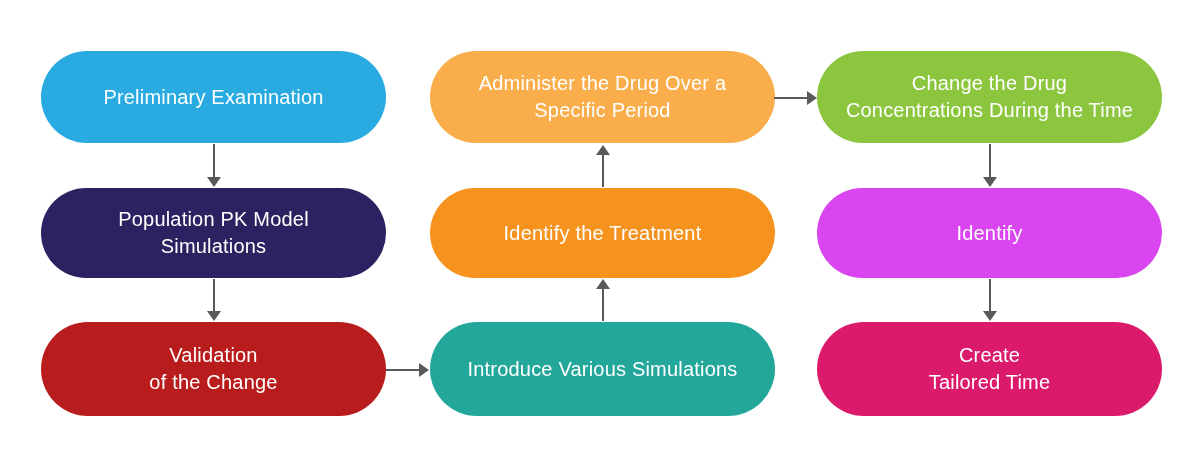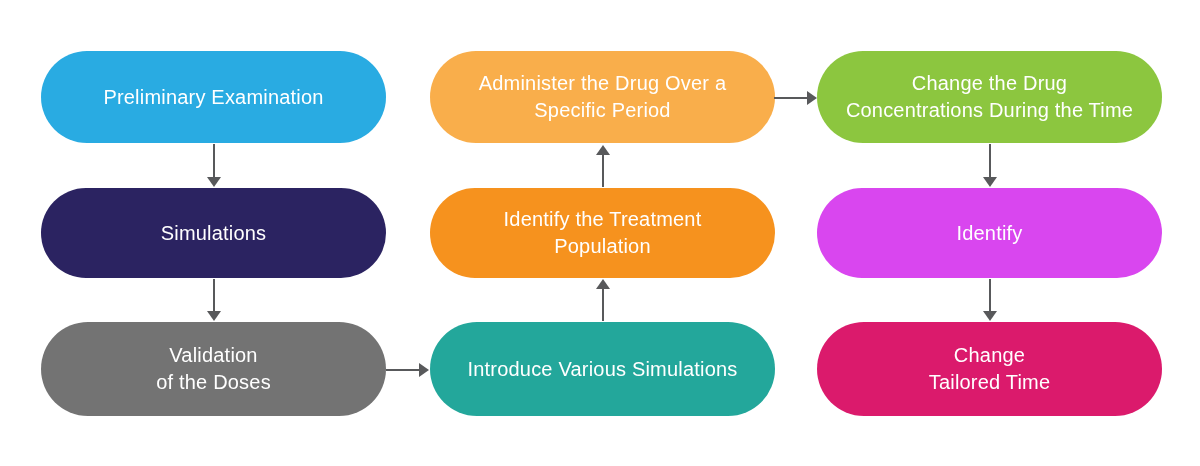"Population PK Model" span.line { html: none -> <span>Population PK Model</span> }
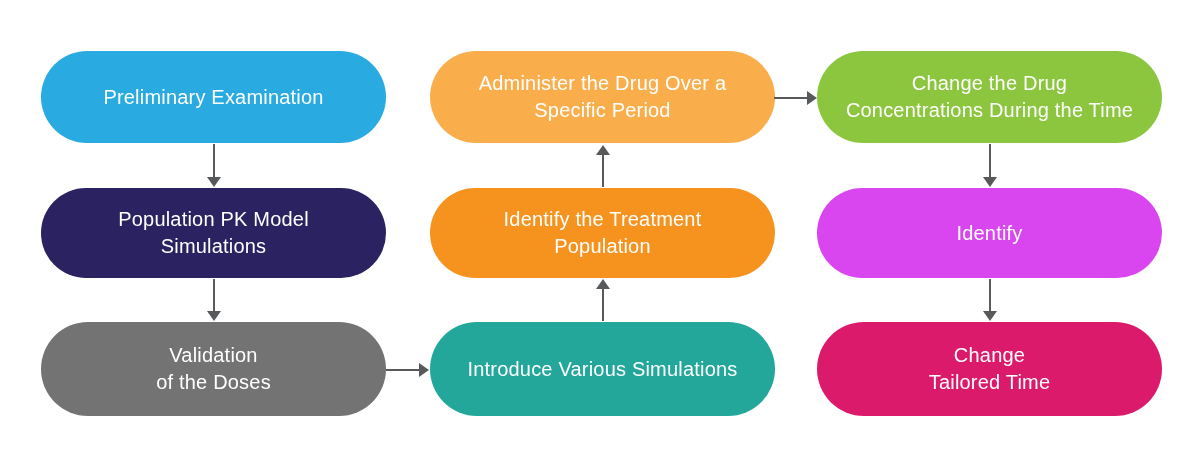"Population" span.line { html: <span>Population</span> -> none }
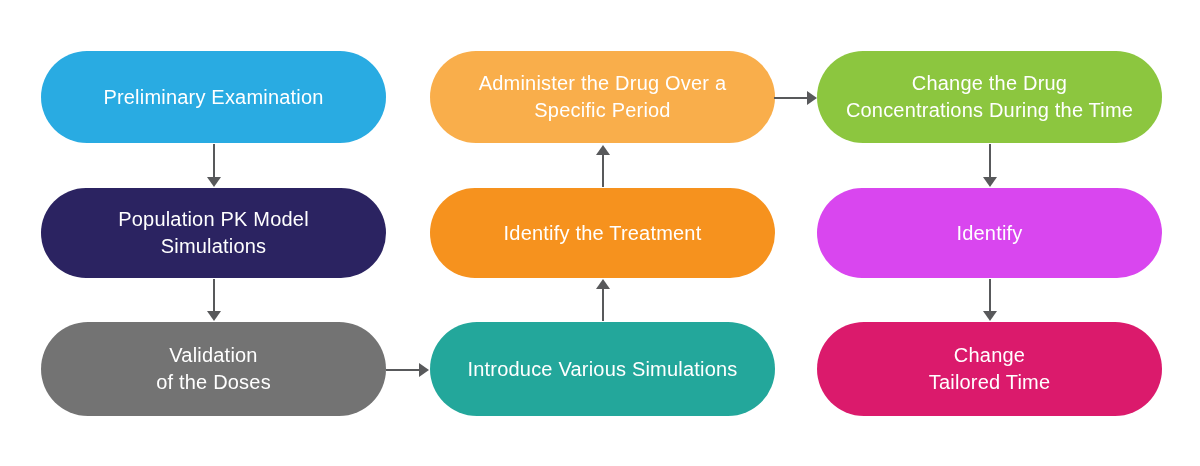"Validation" div.node { background-color: #737373 -> #b91c1c }
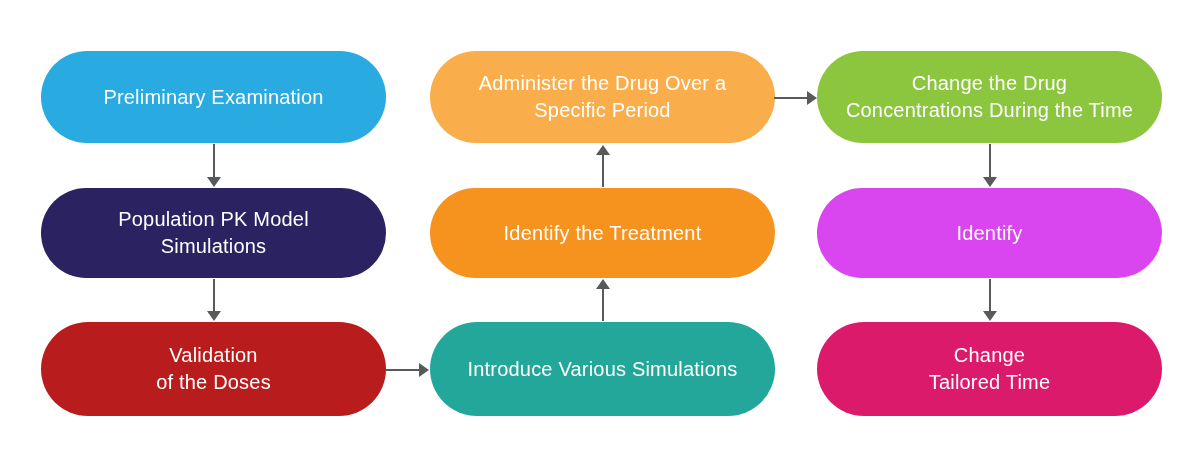"Change" span.line { text: Change -> Create }
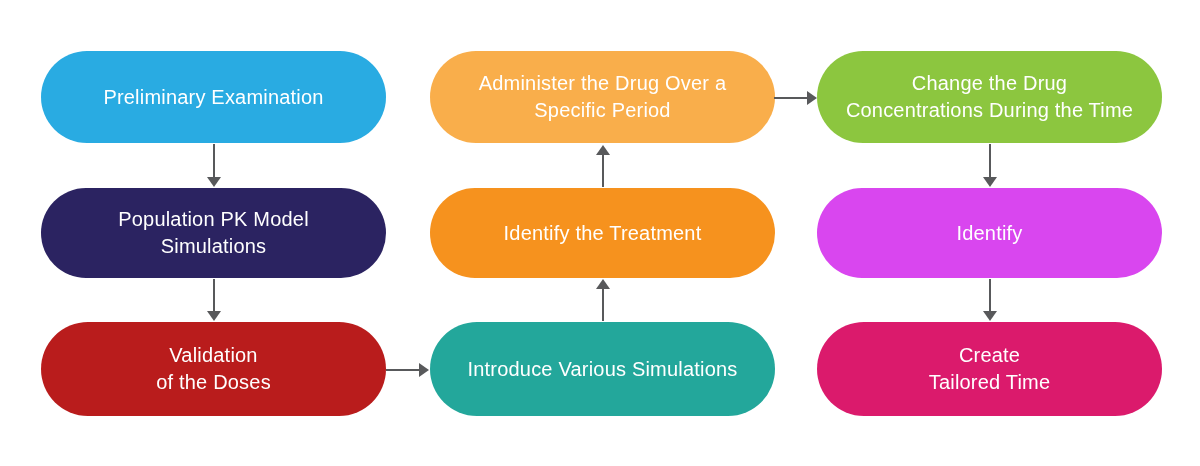"of the Doses" span.line { text: Doses -> Change }
